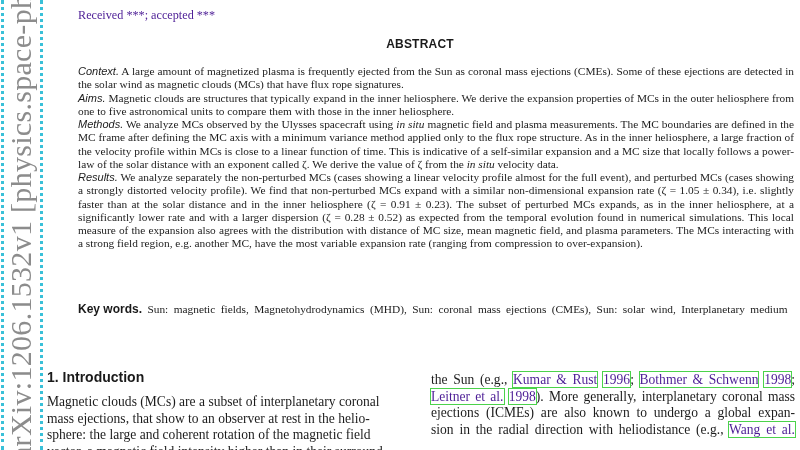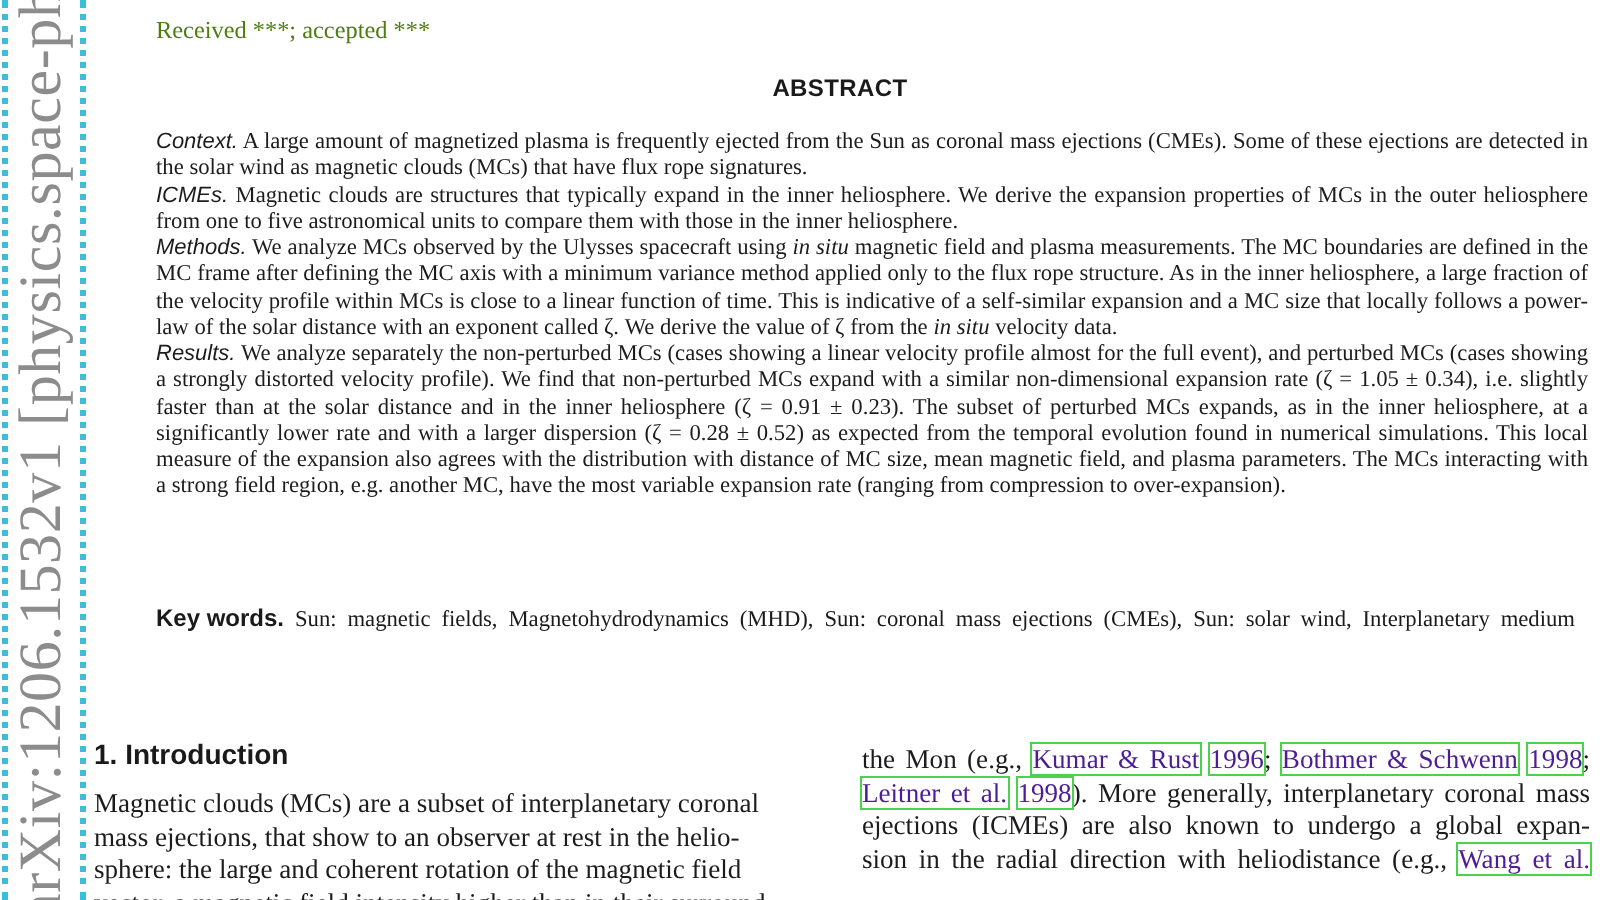"Received ***; accepted ***" .received { color: #4d7c0f -> #4c1d95 }
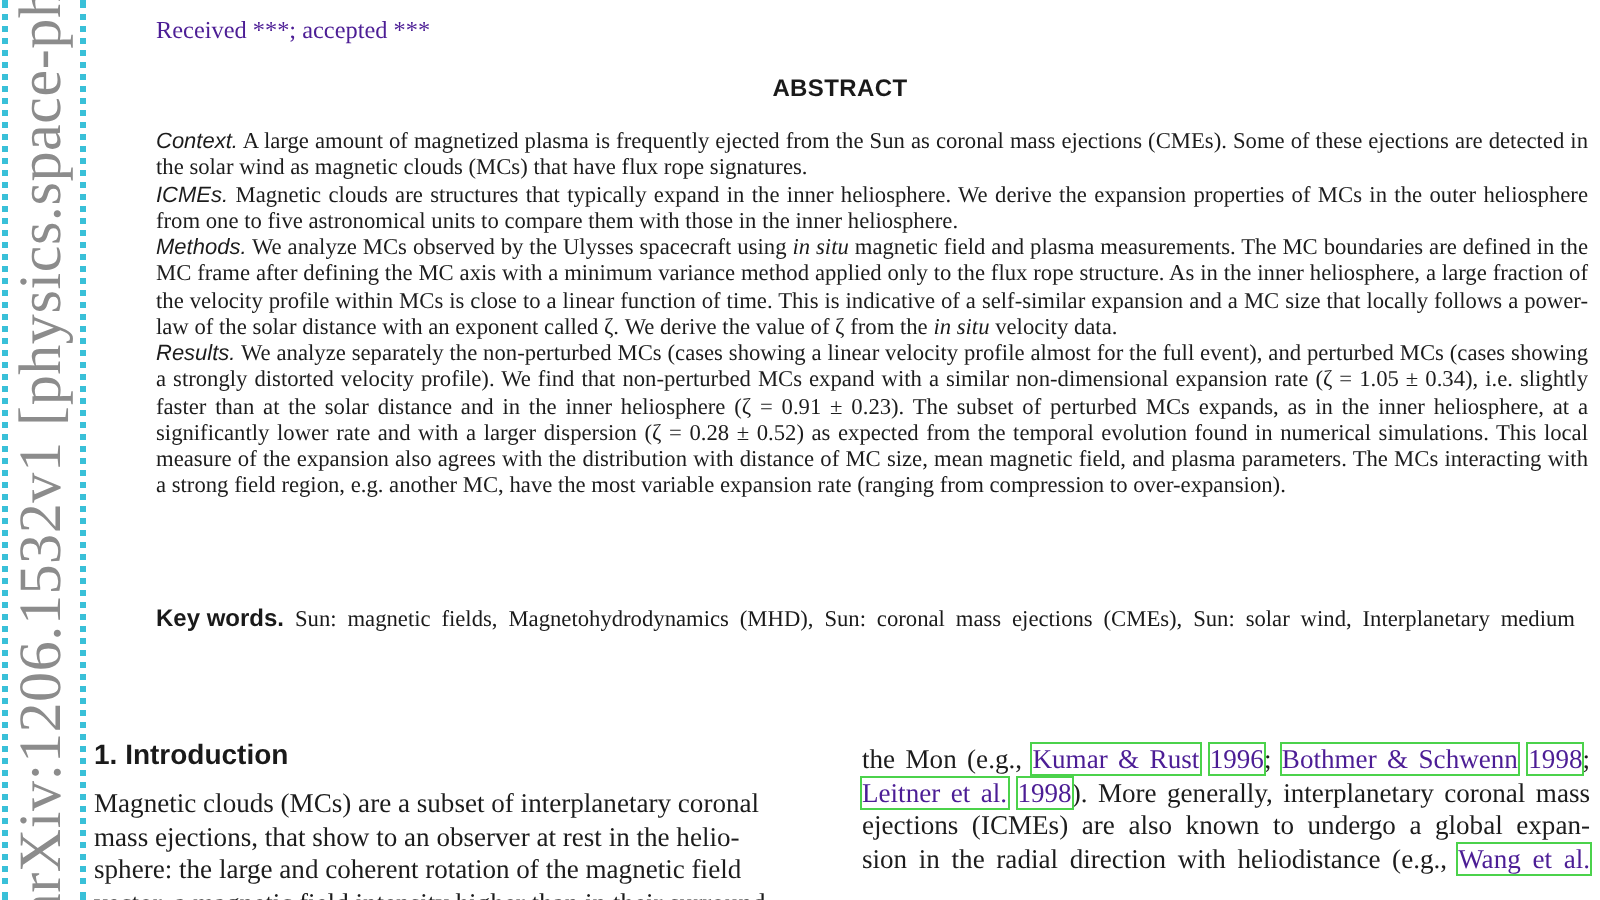"ICMEs." span.sec-label { text: ICMEs -> Aims }
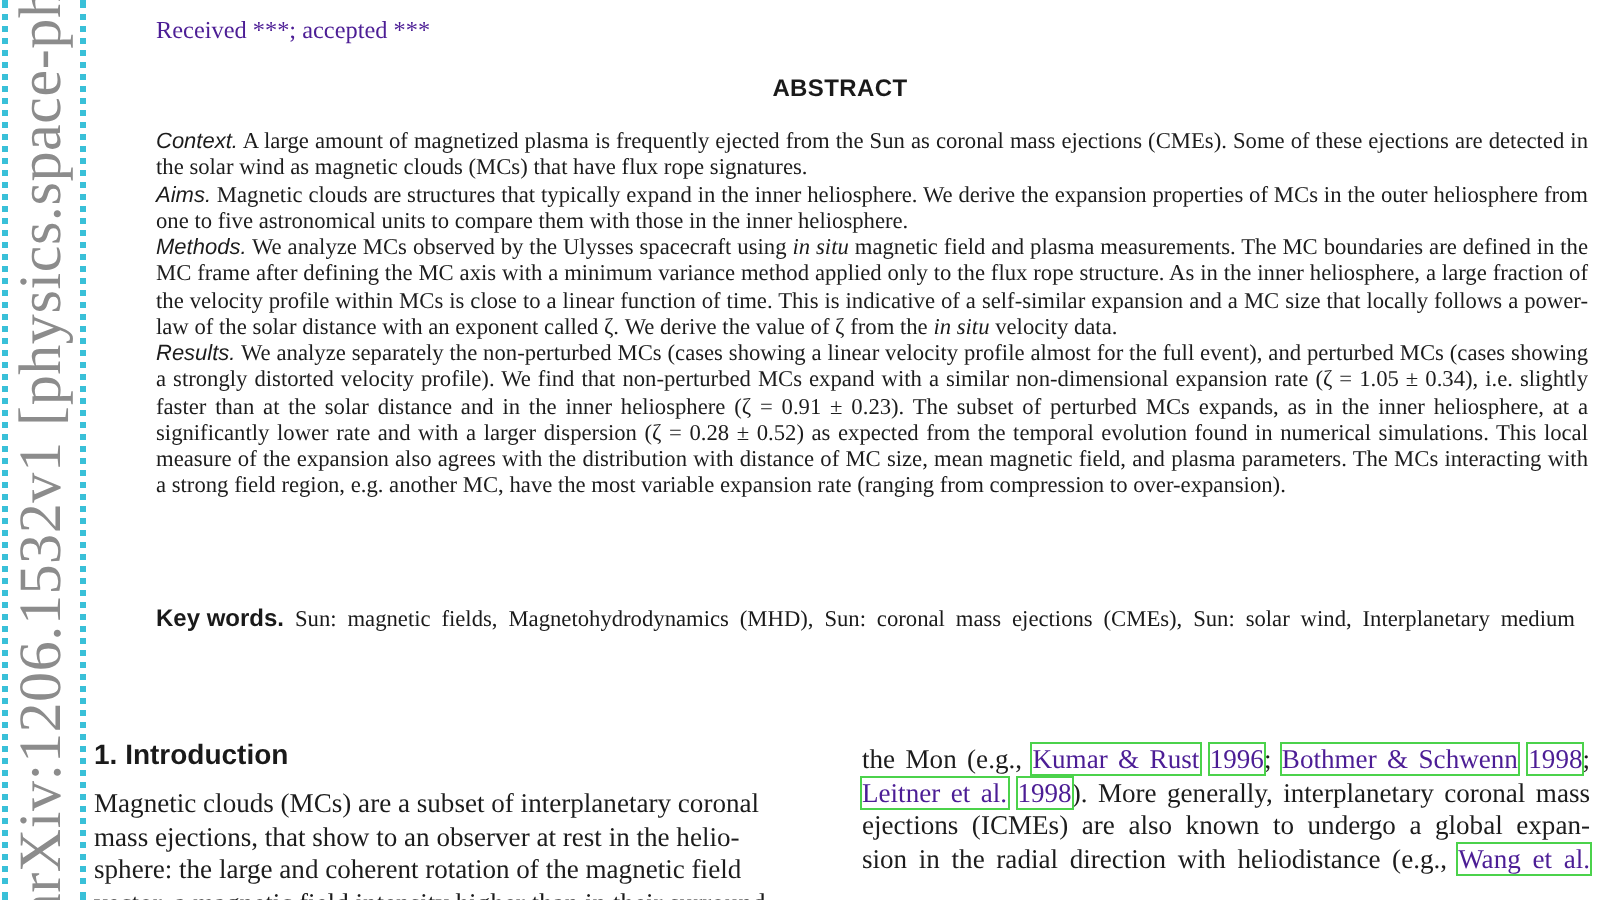"the Mon (e.g.," span { text: Mon -> Sun }
